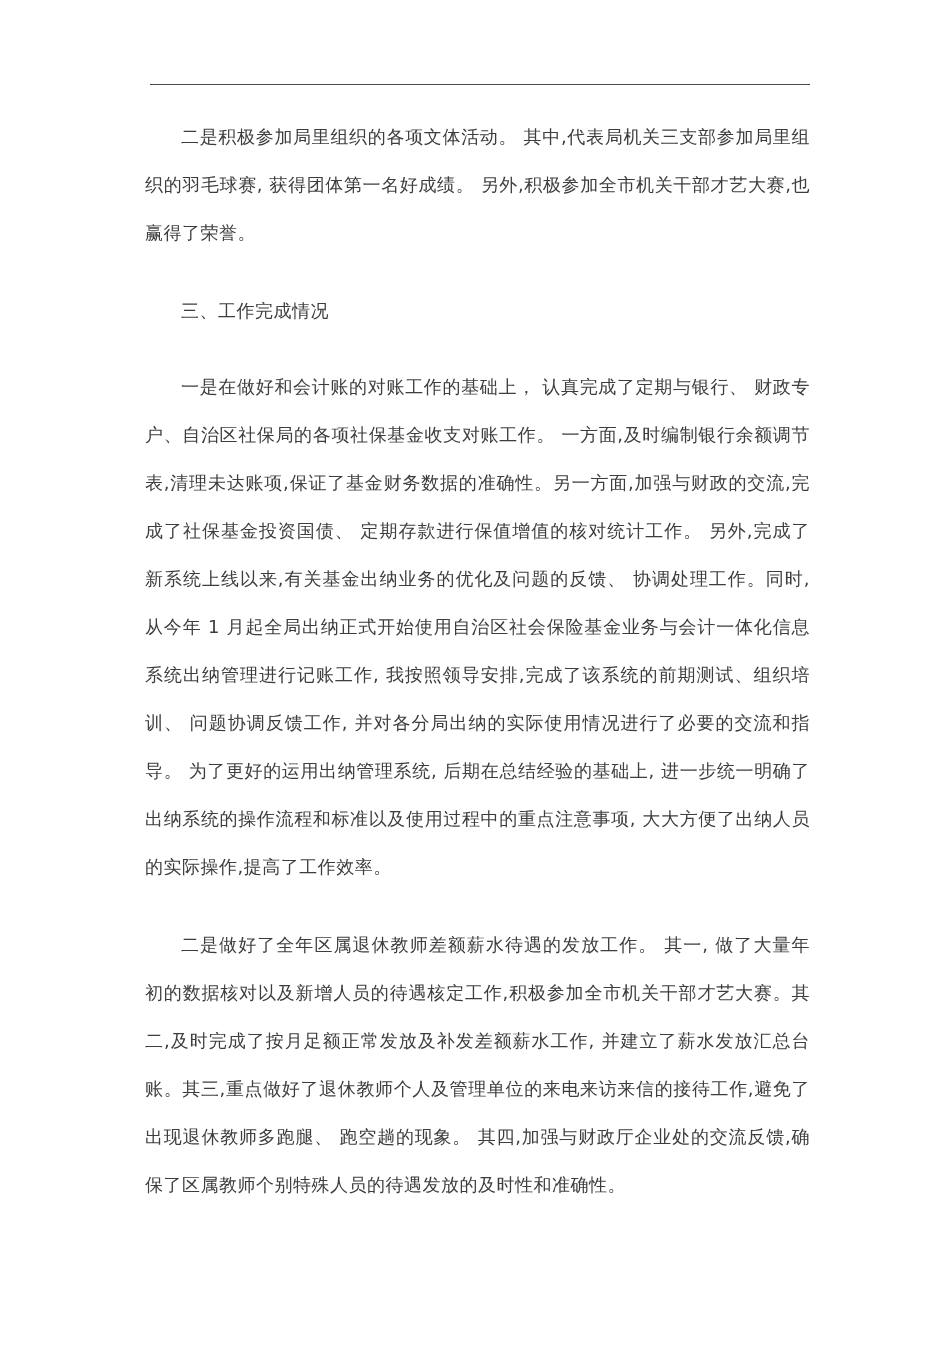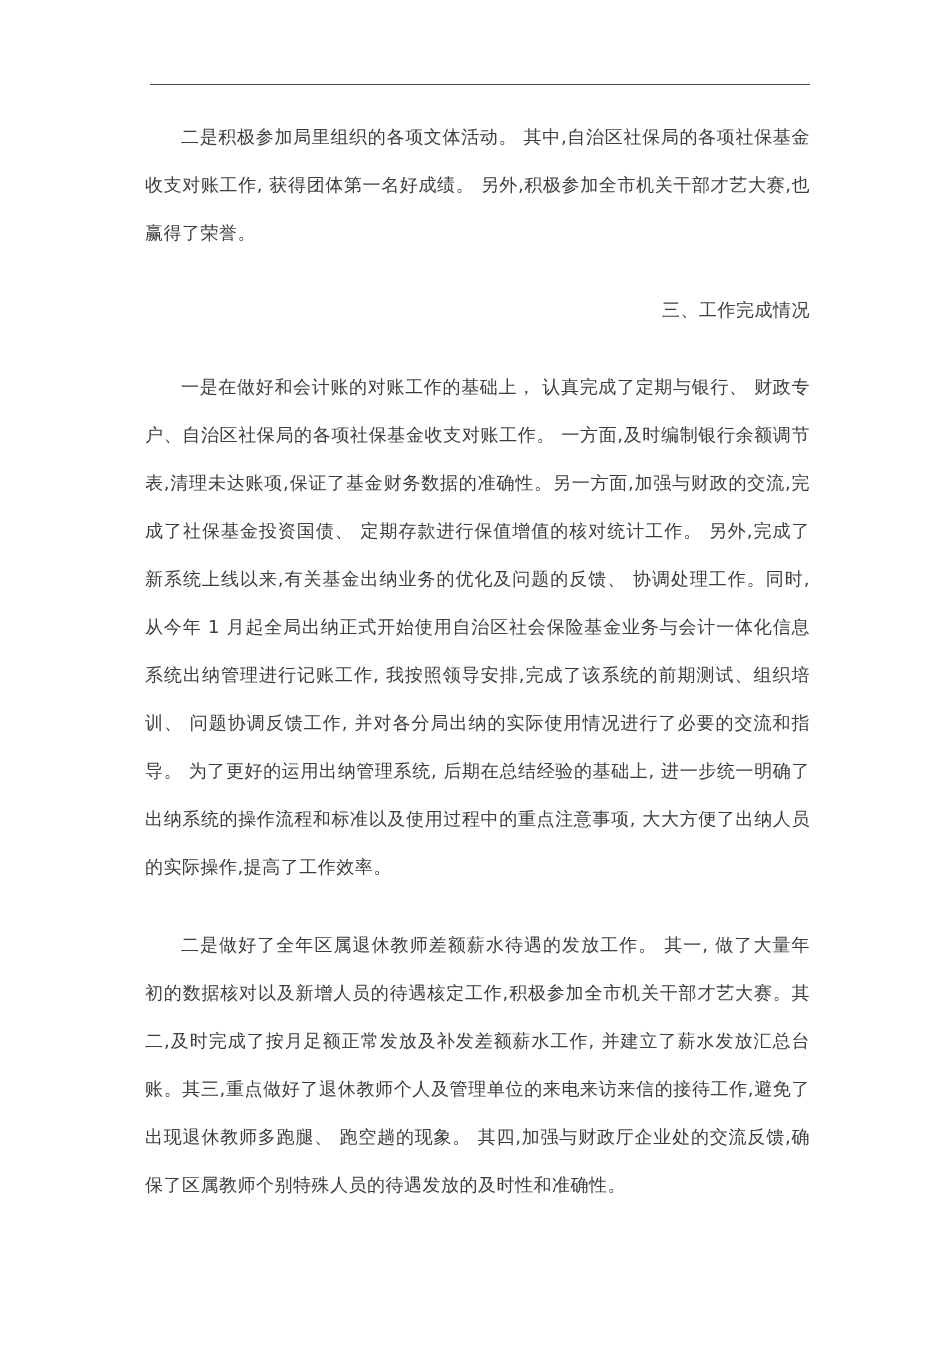"二是积极参加局里组织的各项文体活动。" div.block { text: ,自治区社保局的各项社保基金收支对账工作 -> ,代表局机关三支部参加局里组织的羽毛球赛 }
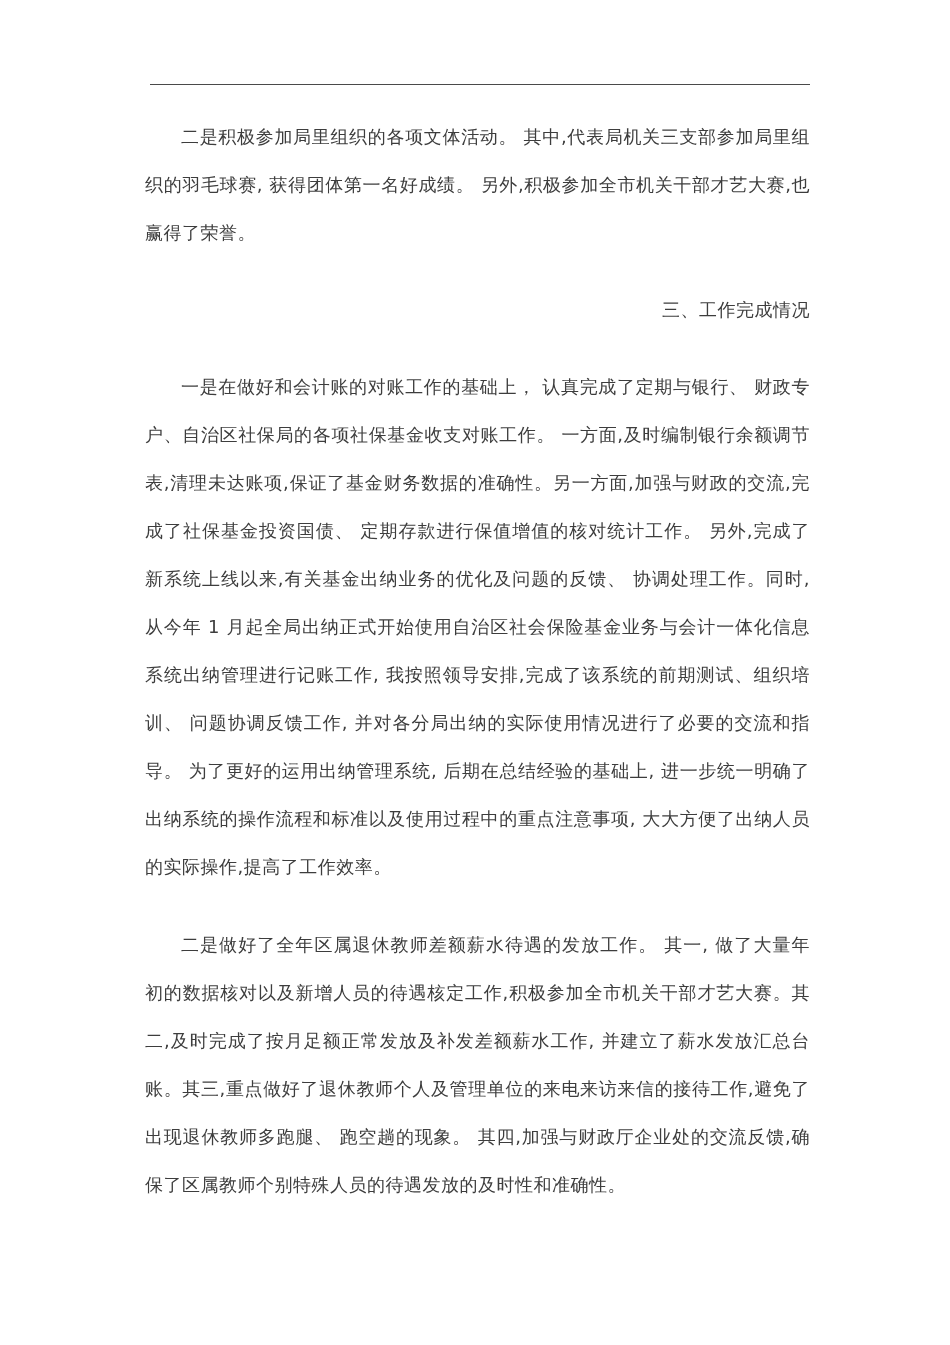"三、工作完成情况" .block.heading { font-family: Liberation Mono, monospace -> none; text-align: right -> left }
